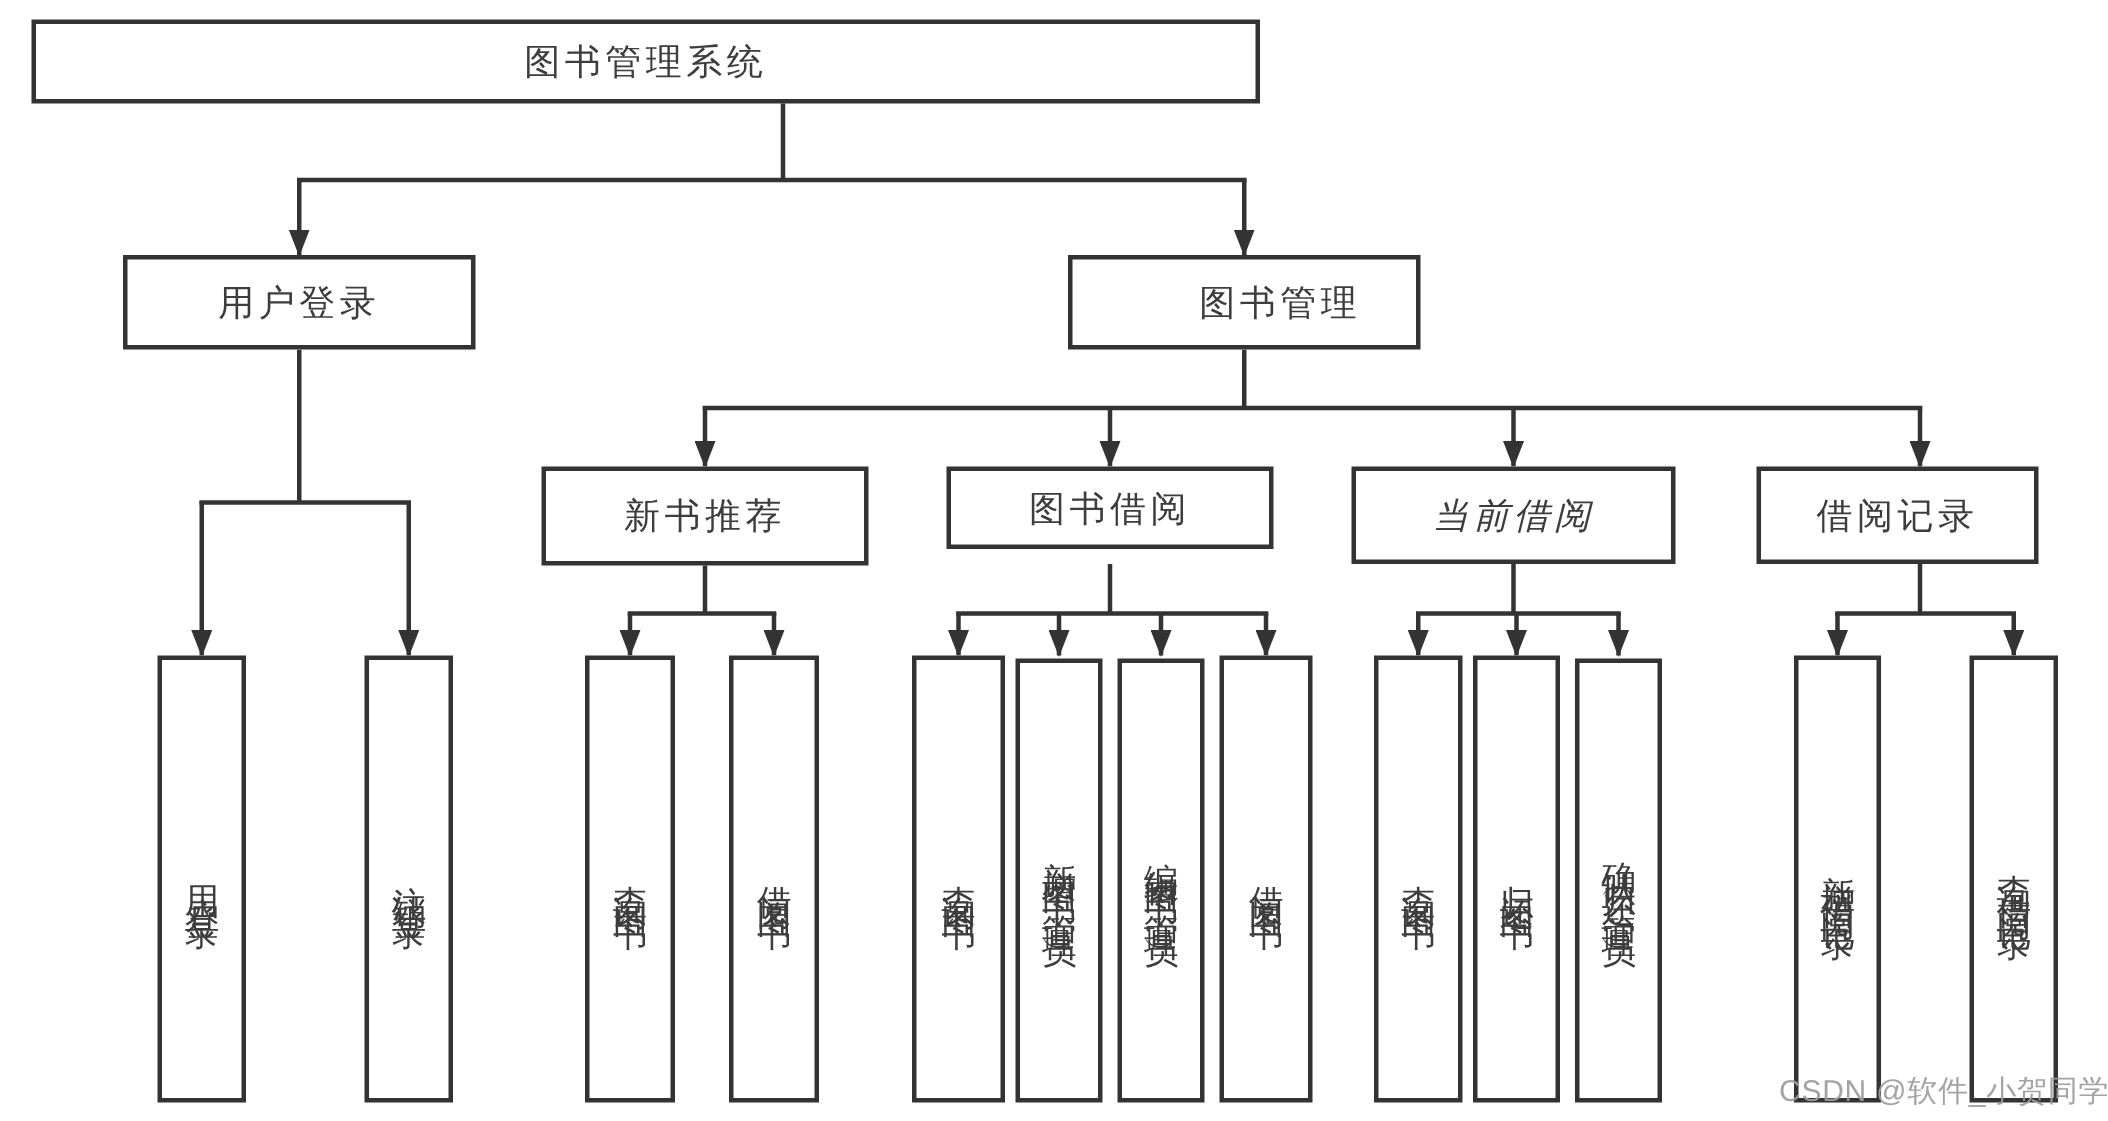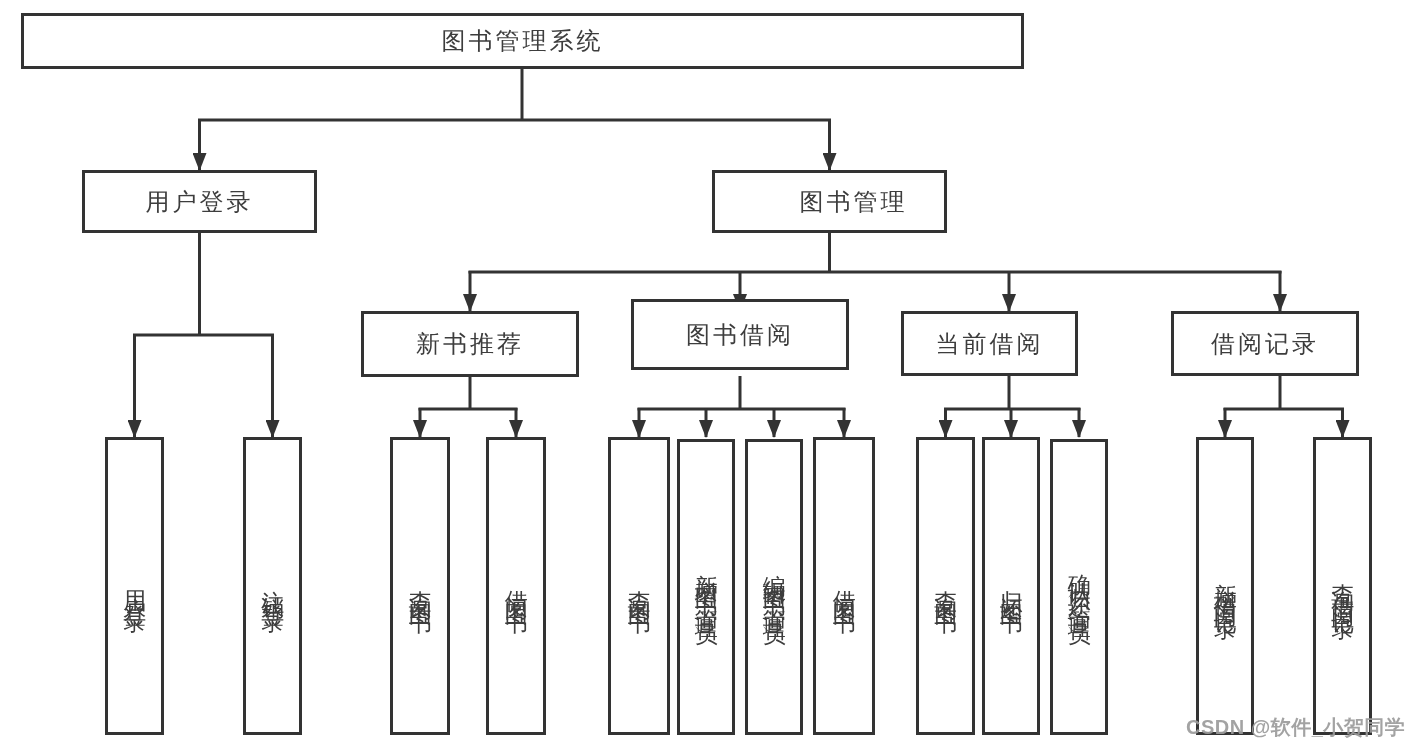"图书管理系统" div.node { width: 1003px -> 819px }
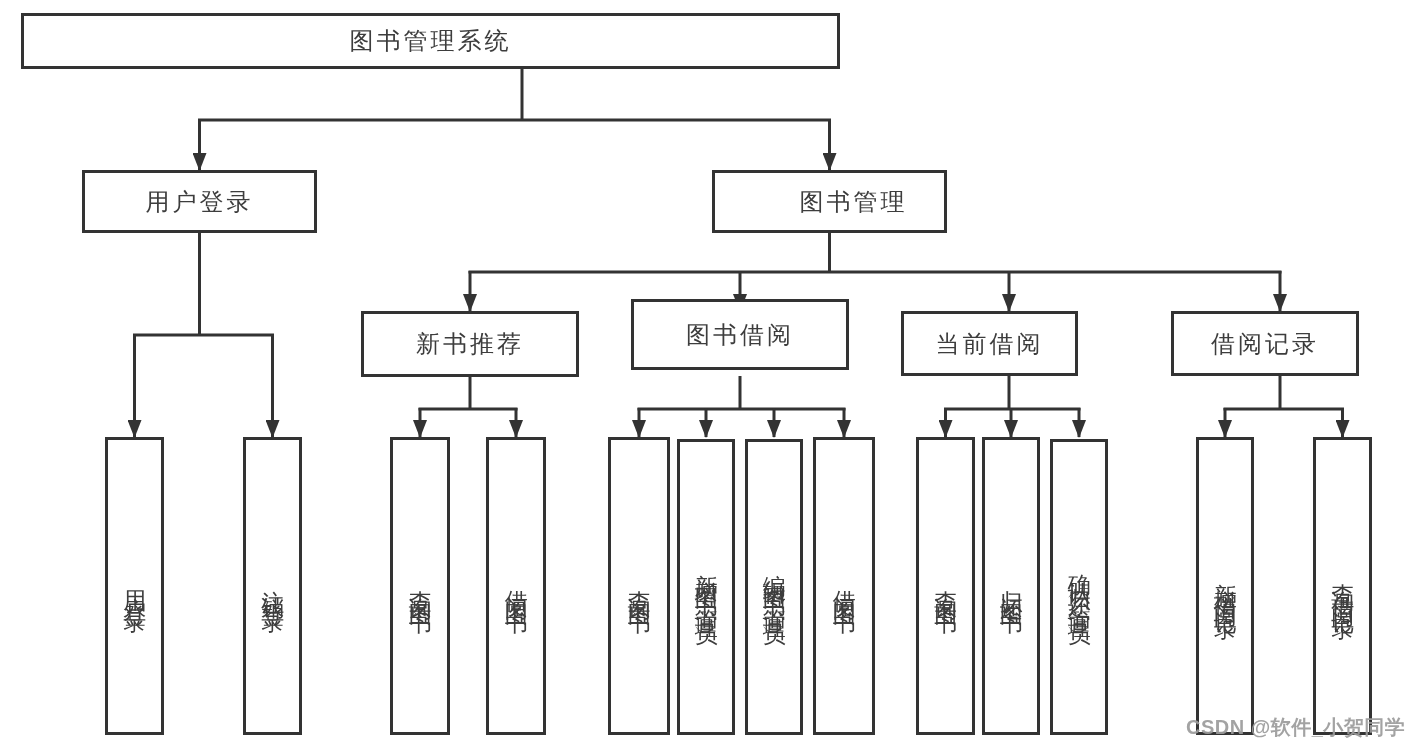"图书借阅" div.node { height: 71px -> 55px; top: 299px -> 311px }
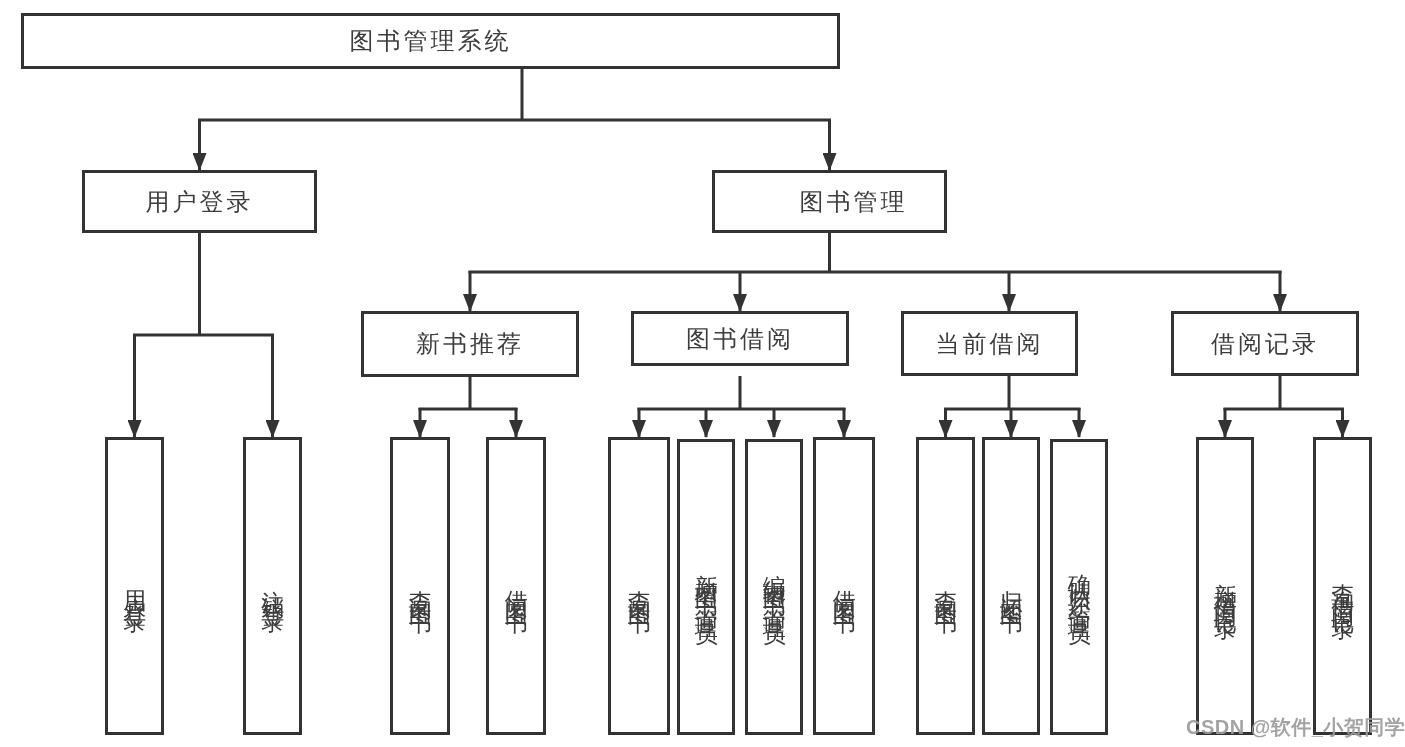"当前借阅" div.node { font-style: none -> italic; width: 177px -> 216px }
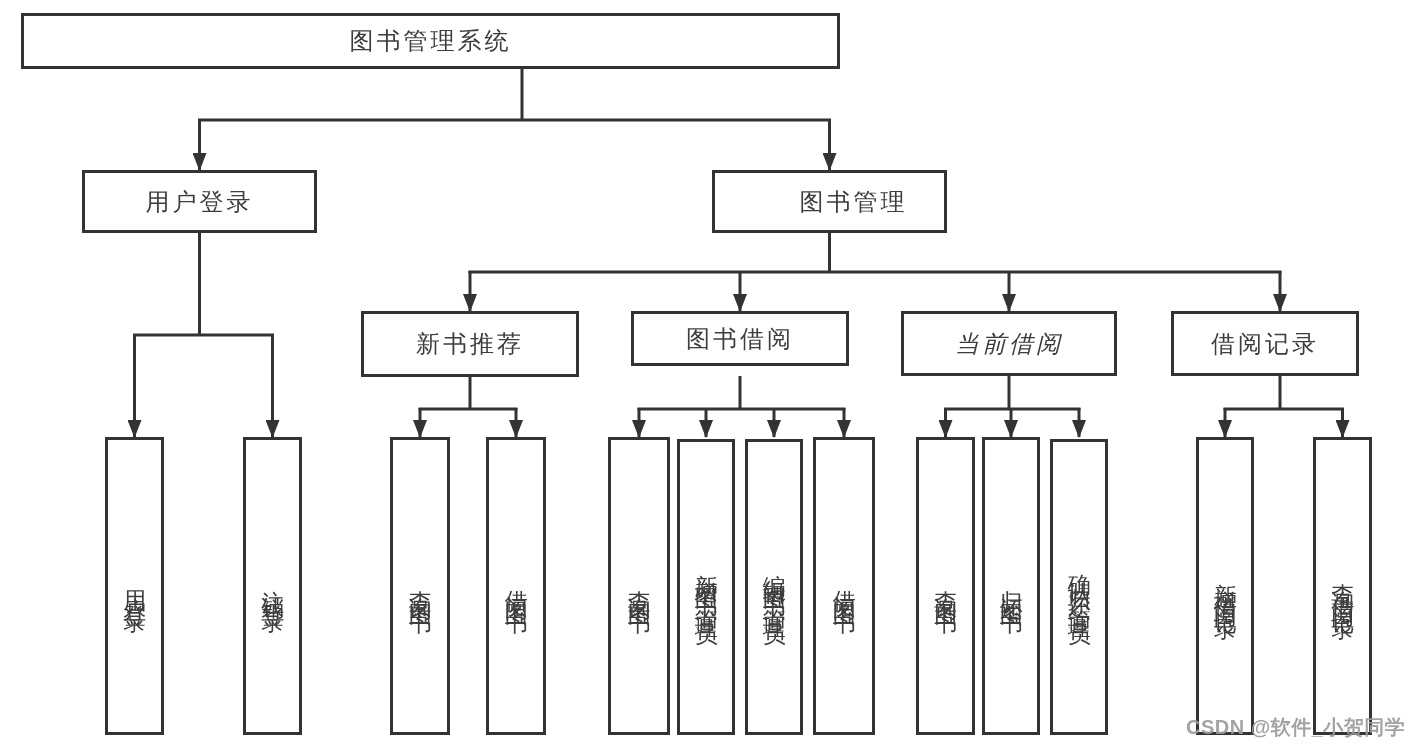"CSDN @软件_小贺同学" .watermark { font-weight: bold -> none }
